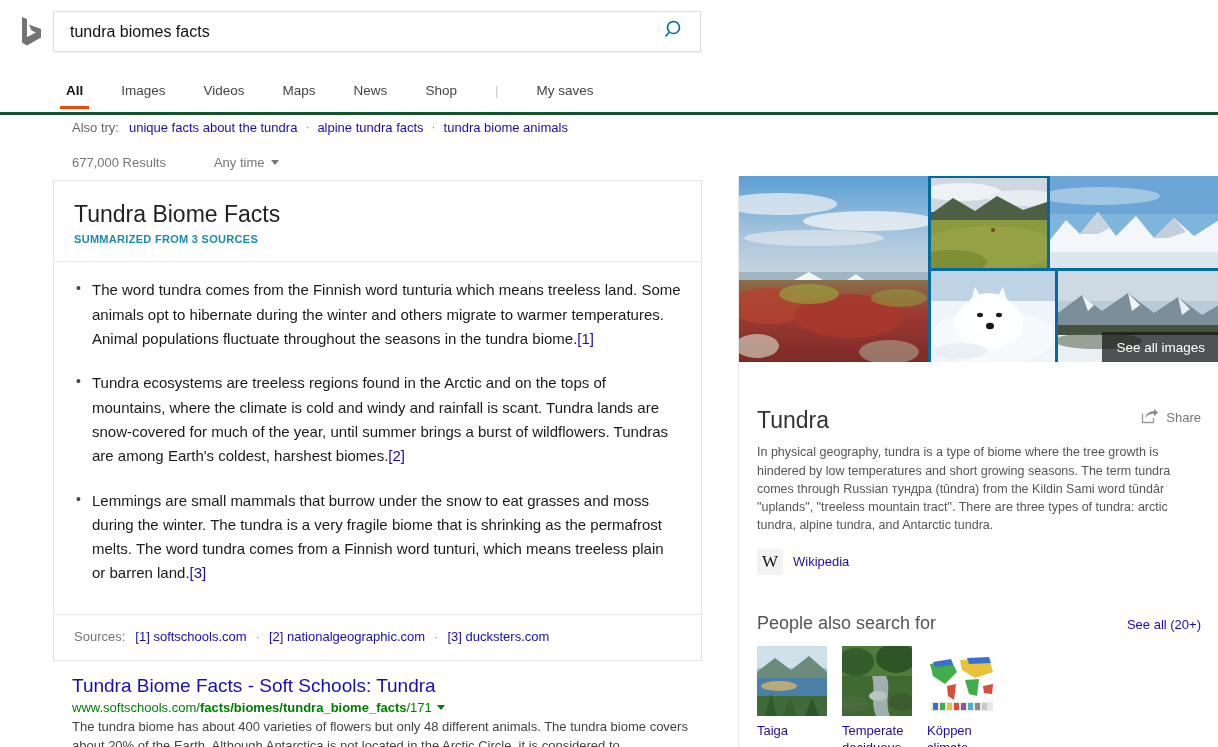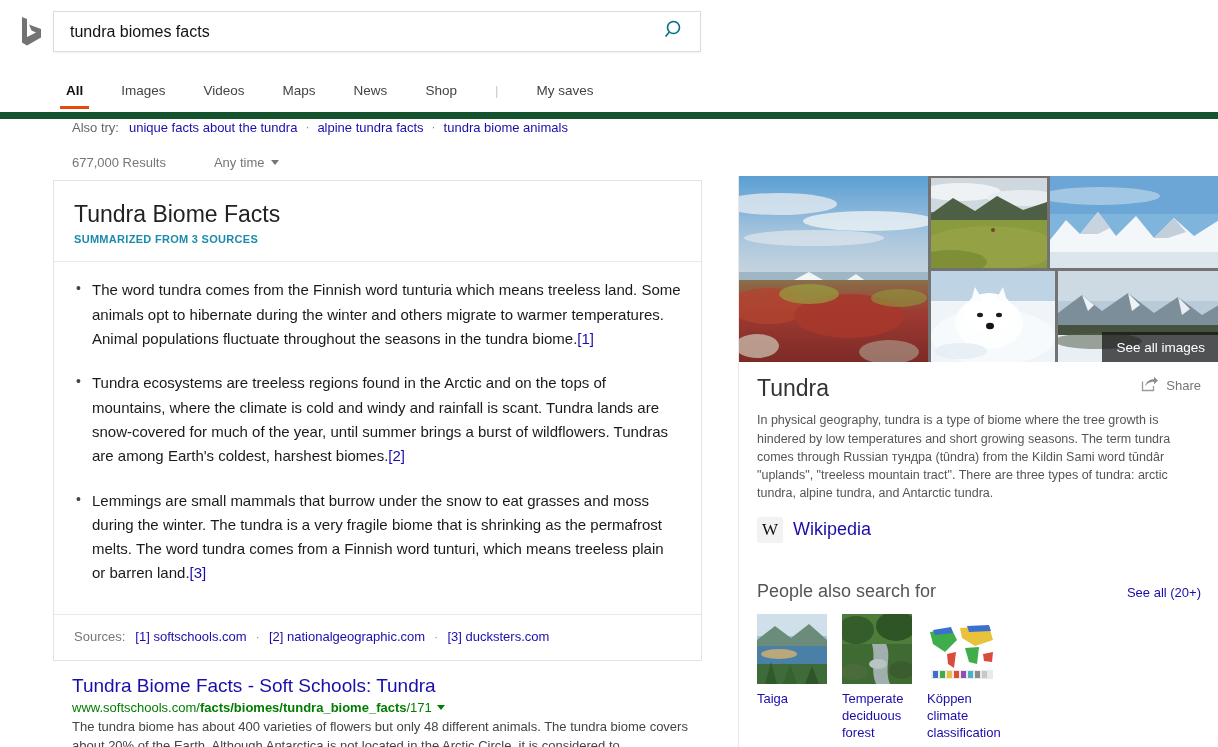"All" .navbar { border-bottom: 7px solid #14532d -> 3px solid #14532d }
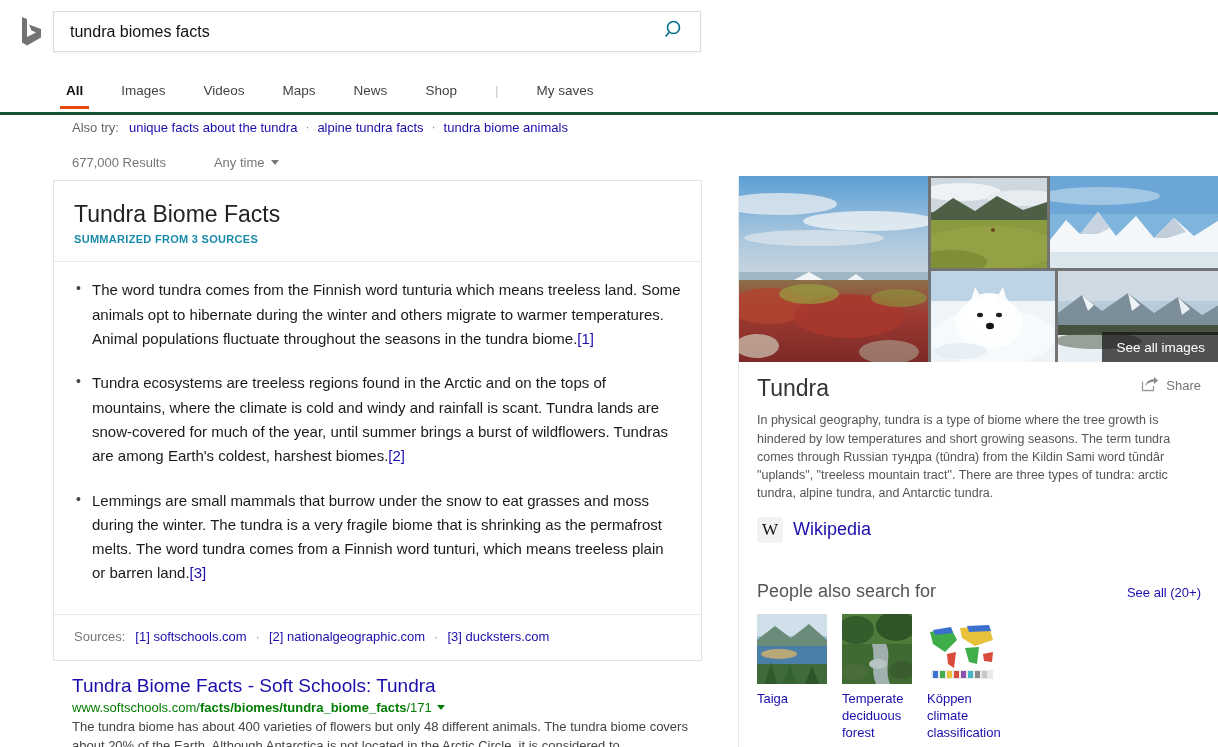"See all images" .kp-mosaic { background: #737373 -> #0369a1 }
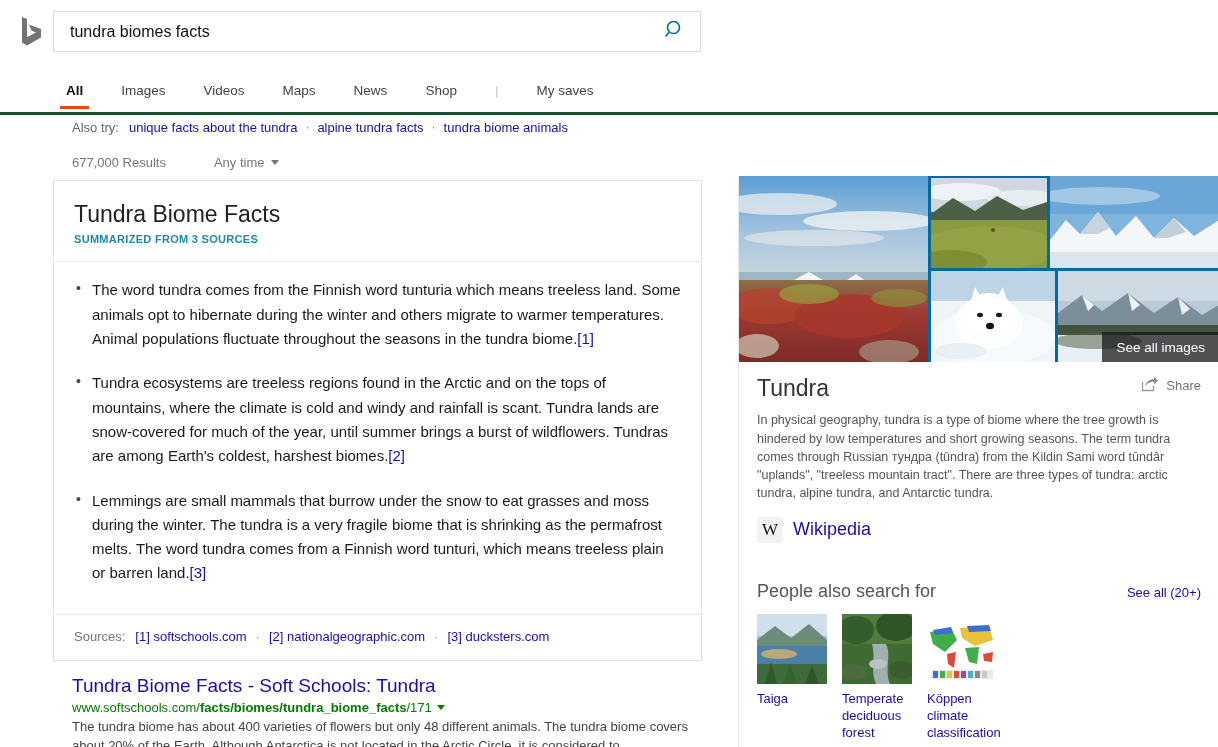"Tundra" .kp-title-row { margin-top: none -> 32px }
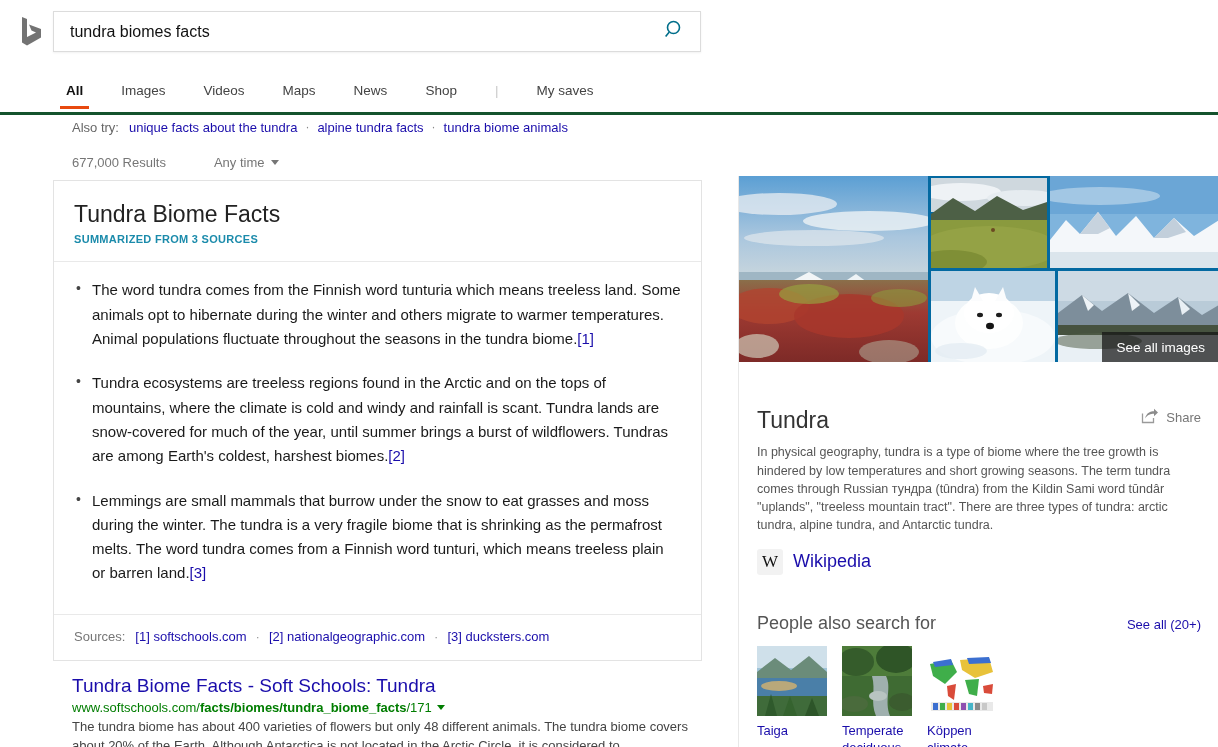"Wikipedia" .kp-wiki a { font-size: 18px -> 13px }
